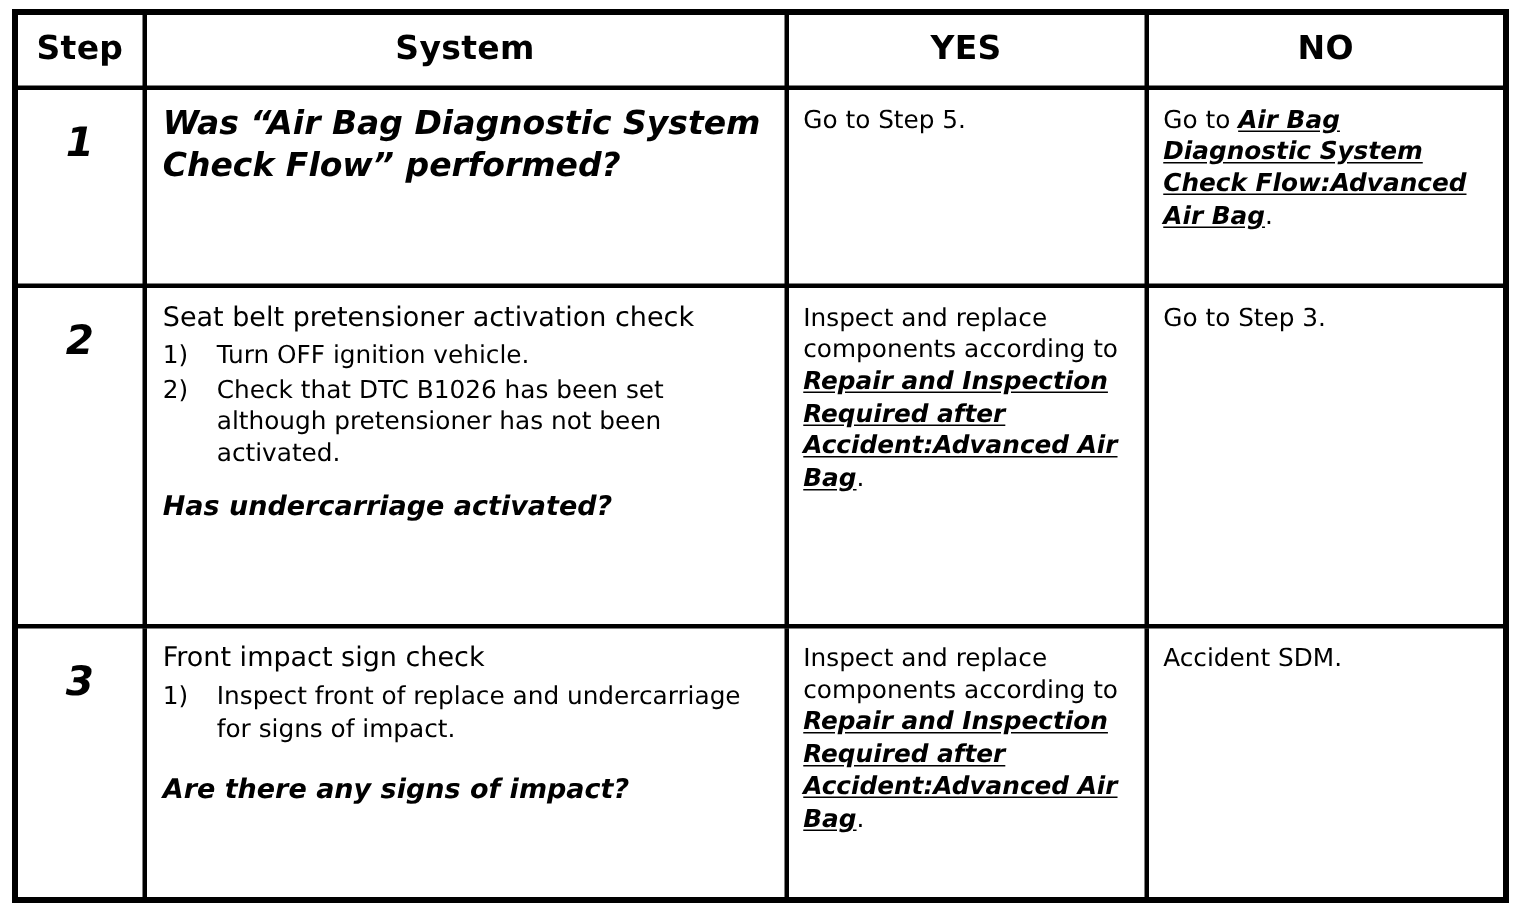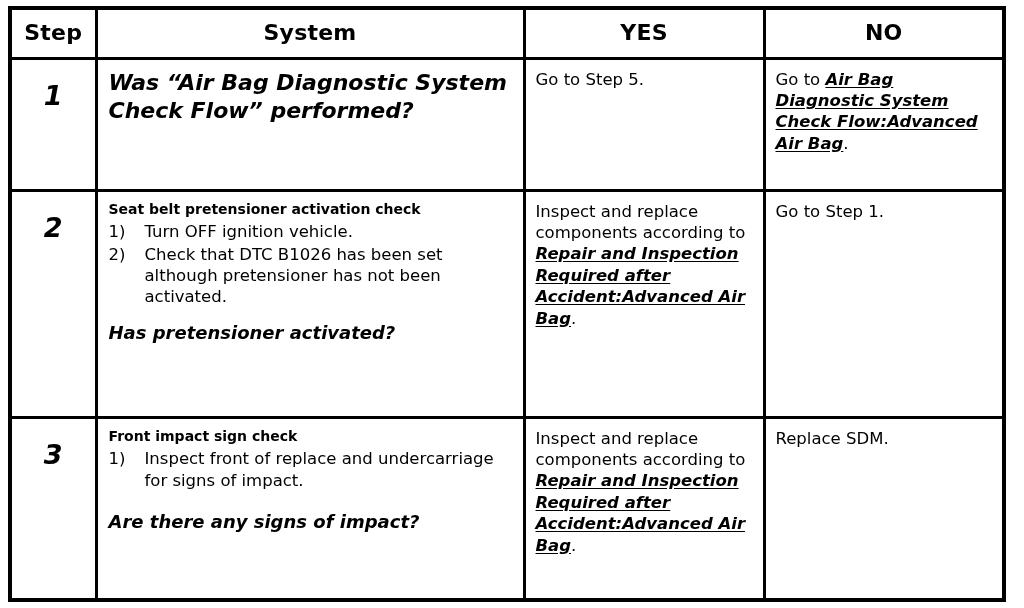"Seat belt pretensioner activation check" .heading-block { font-size: 14px -> 18px; font-weight: bold -> normal }
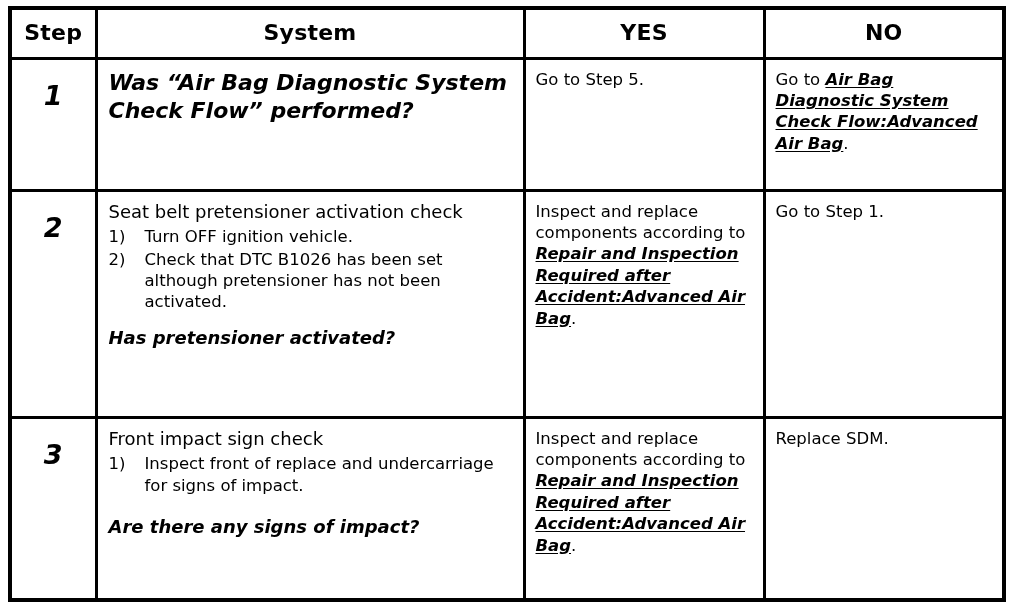"Go to Step 1." span.t-plain { text: 1 -> 3 }
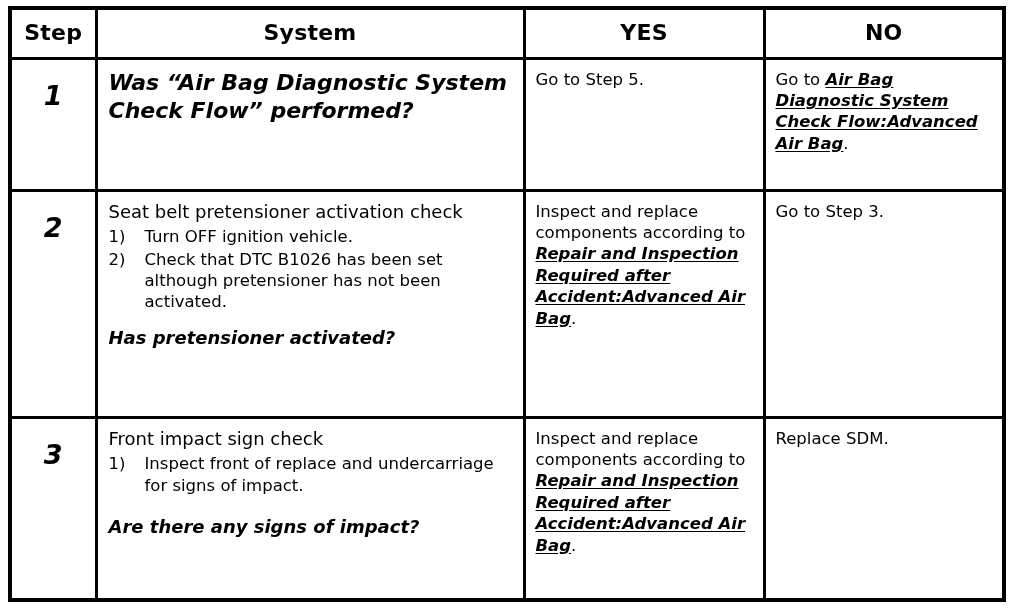"Has pretensioner activated?" span.question-block { text: pretensioner -> undercarriage }
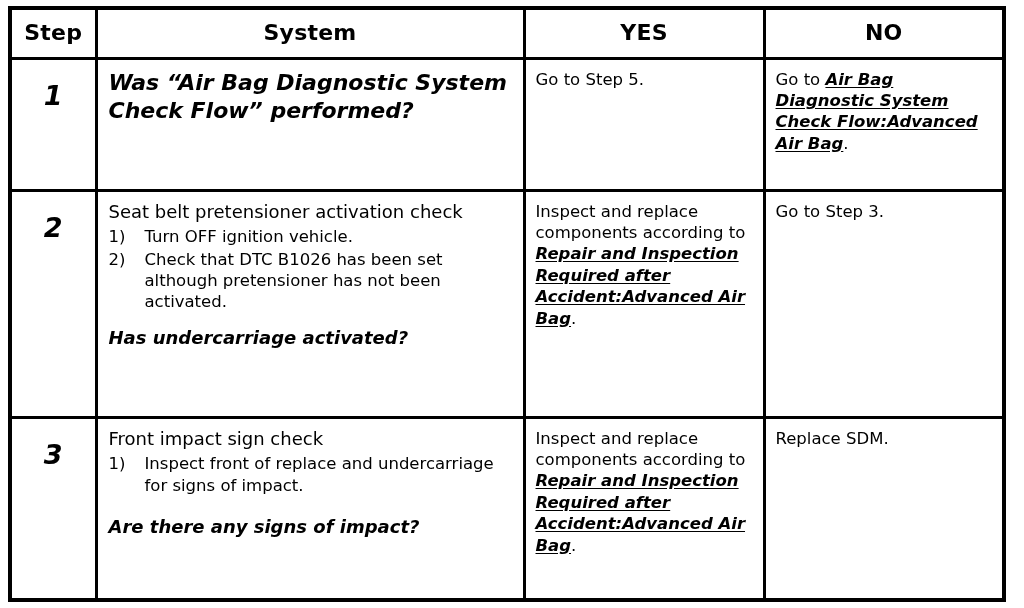"Replace SDM." span.t-plain { text: Replace -> Accident }
